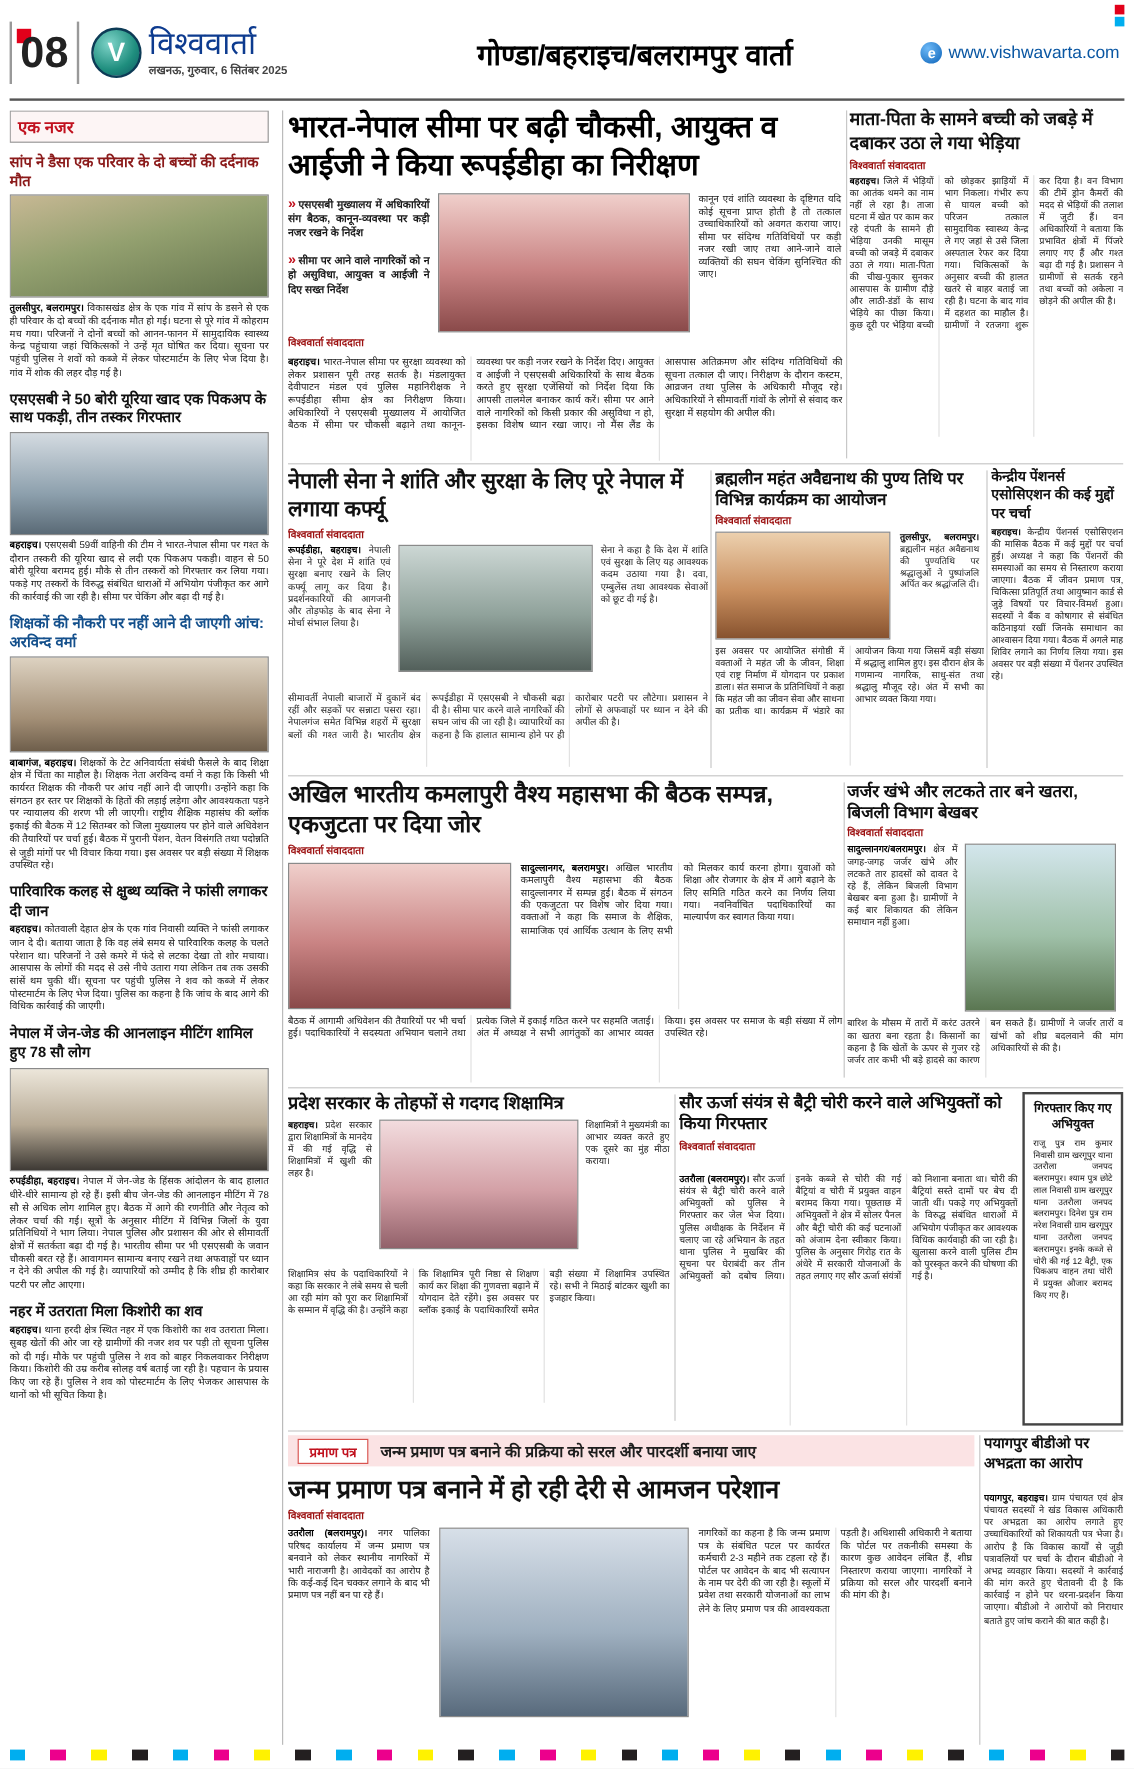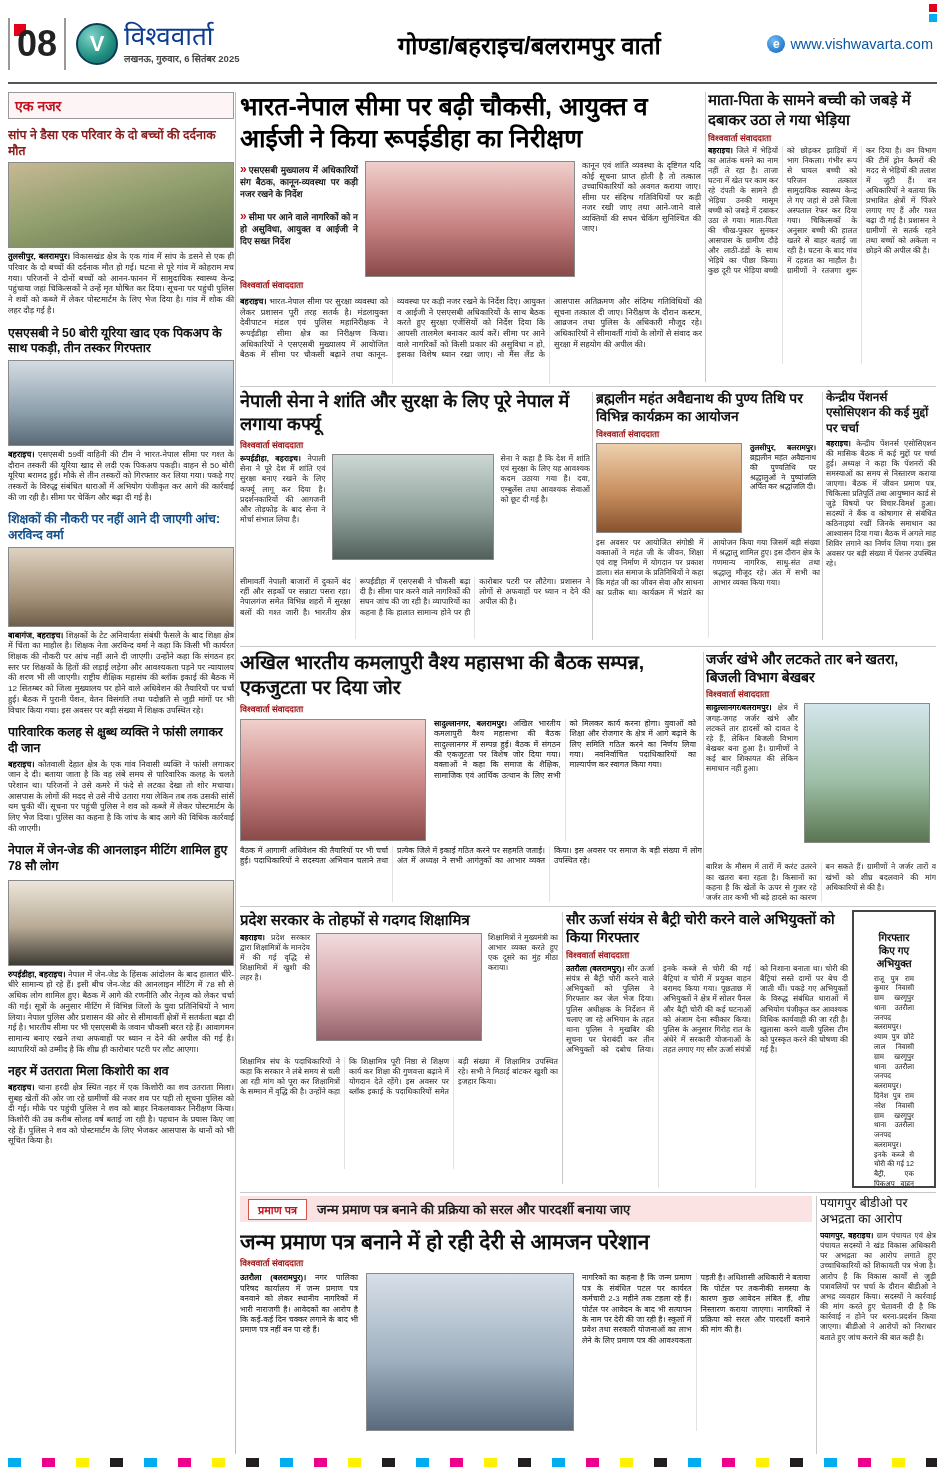"एक नजर" .sidebar { padding-right: 1px -> 11px }
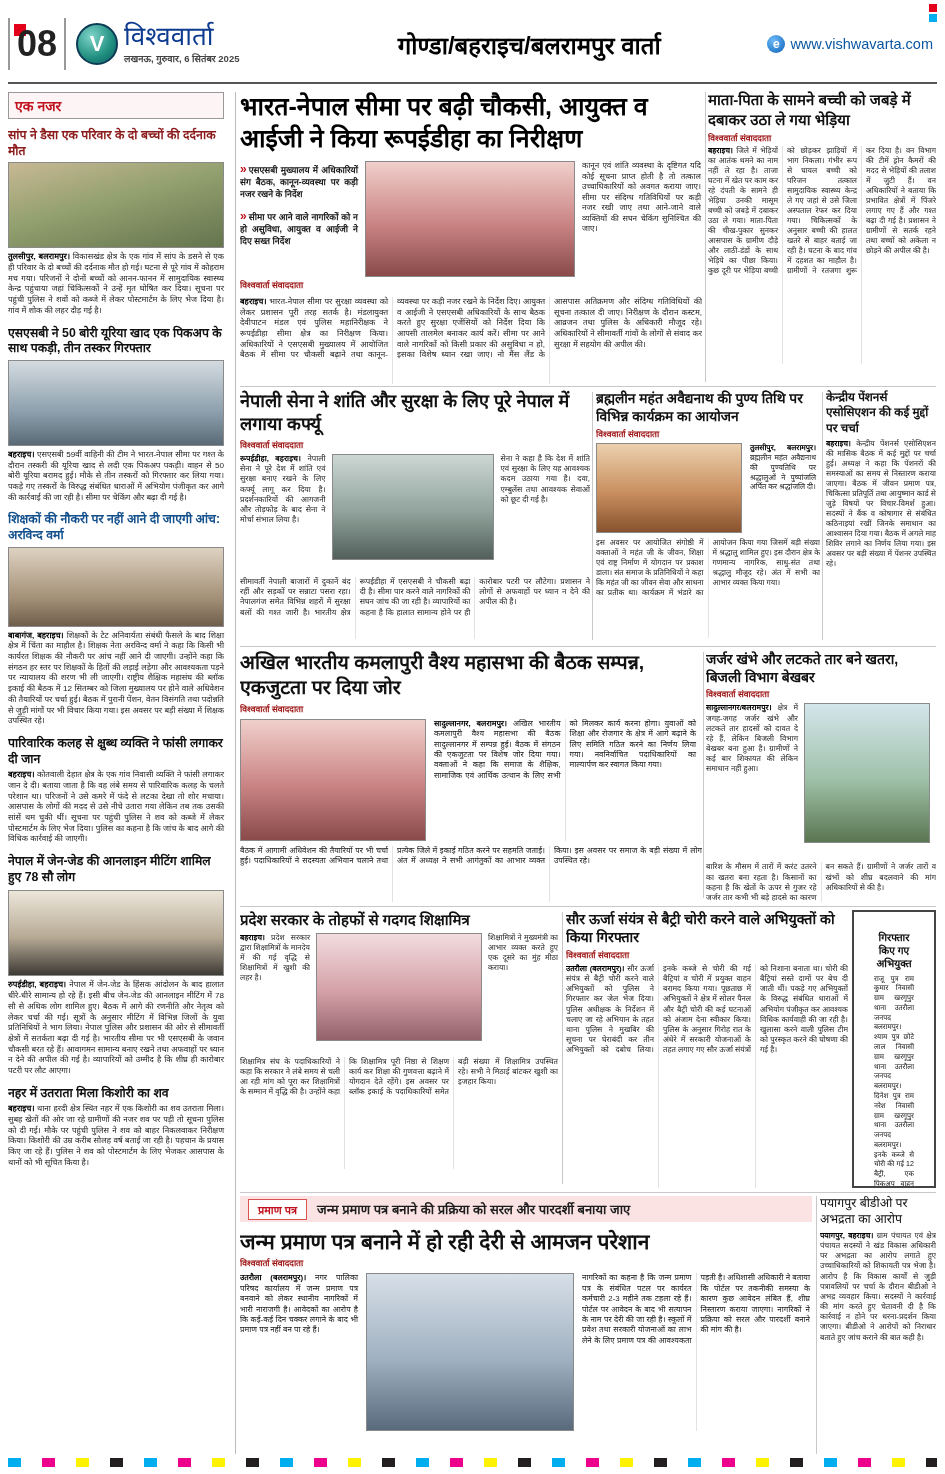"बारिश के मौसम में तारों" .electric-body { margin-top: 19px -> 5px }
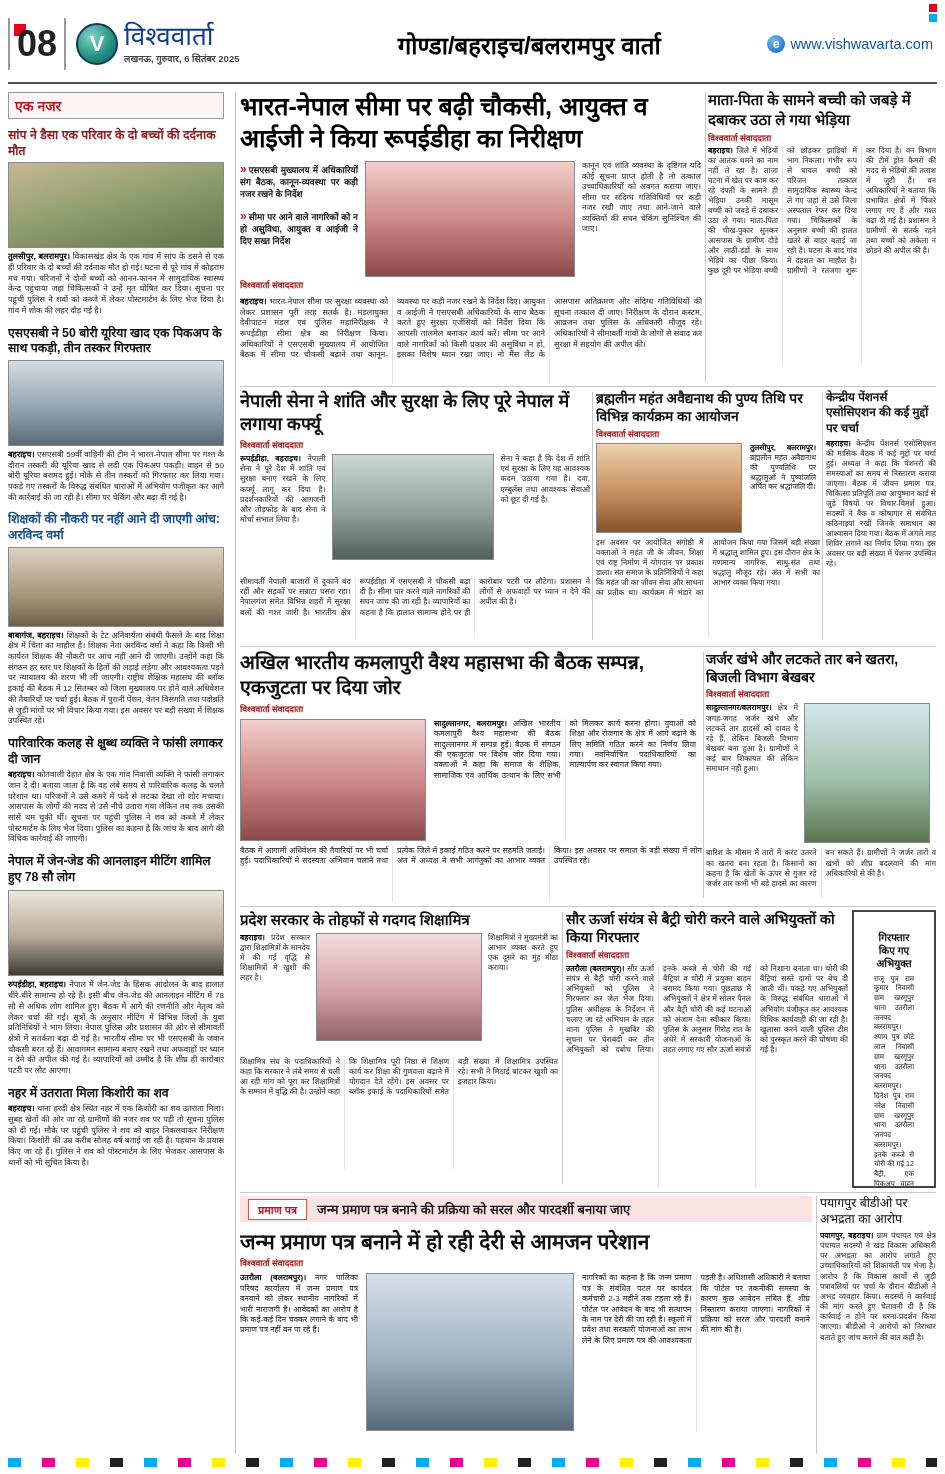"गिरफ्तार किए गए अभियुक्त" #arrest-box { padding: 20px -> 7px }
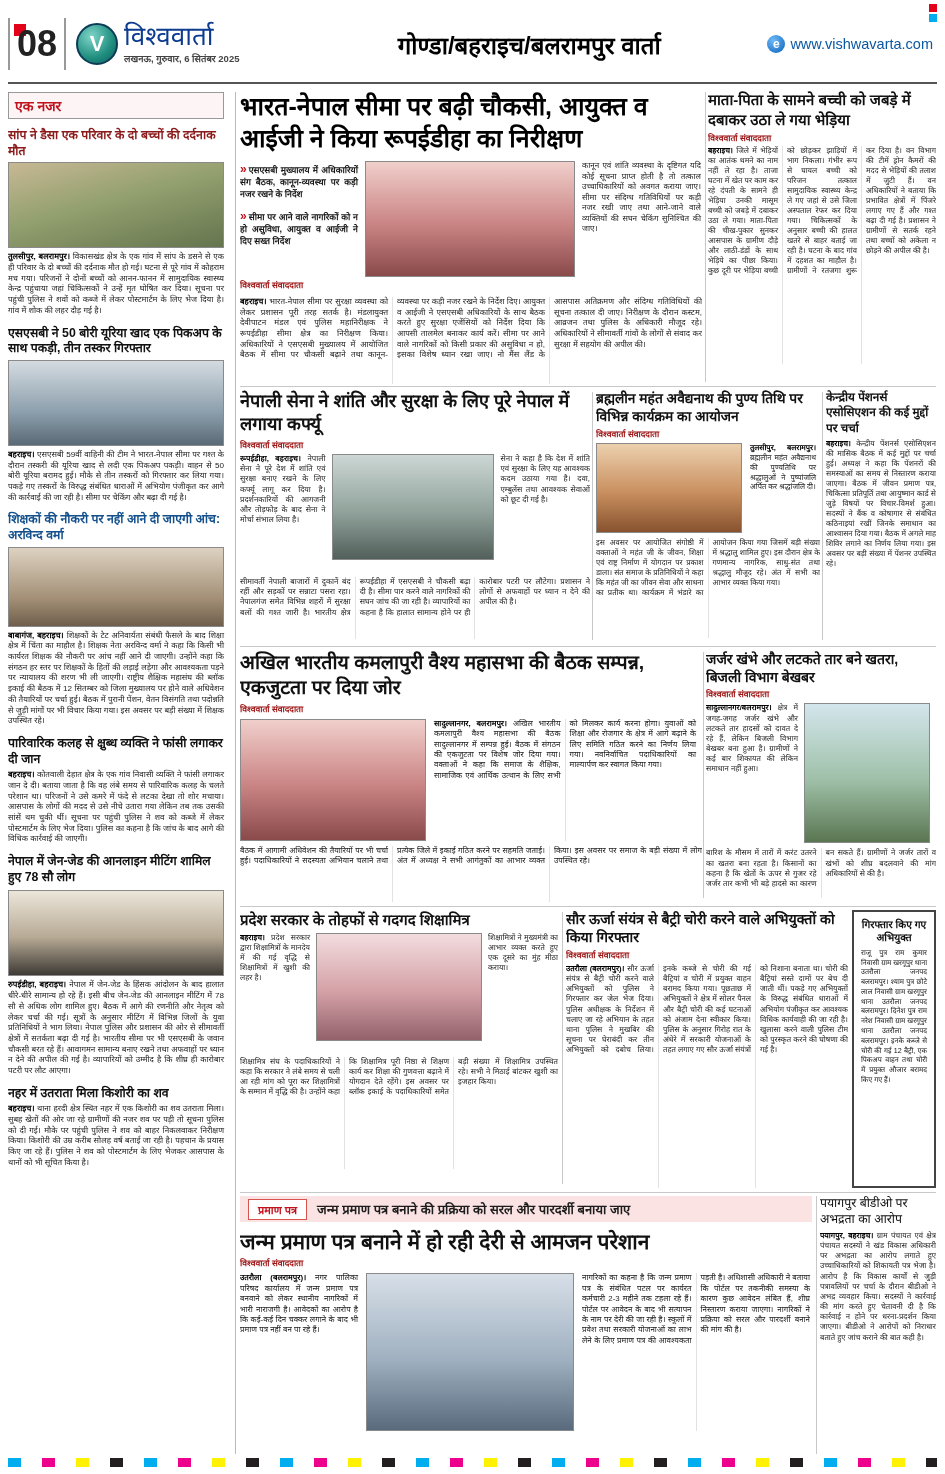"उतरौला (बलरामपुर)। सौर ऊर्जा संयंत्र" .solar-body { margin-top: 3px -> 17px }
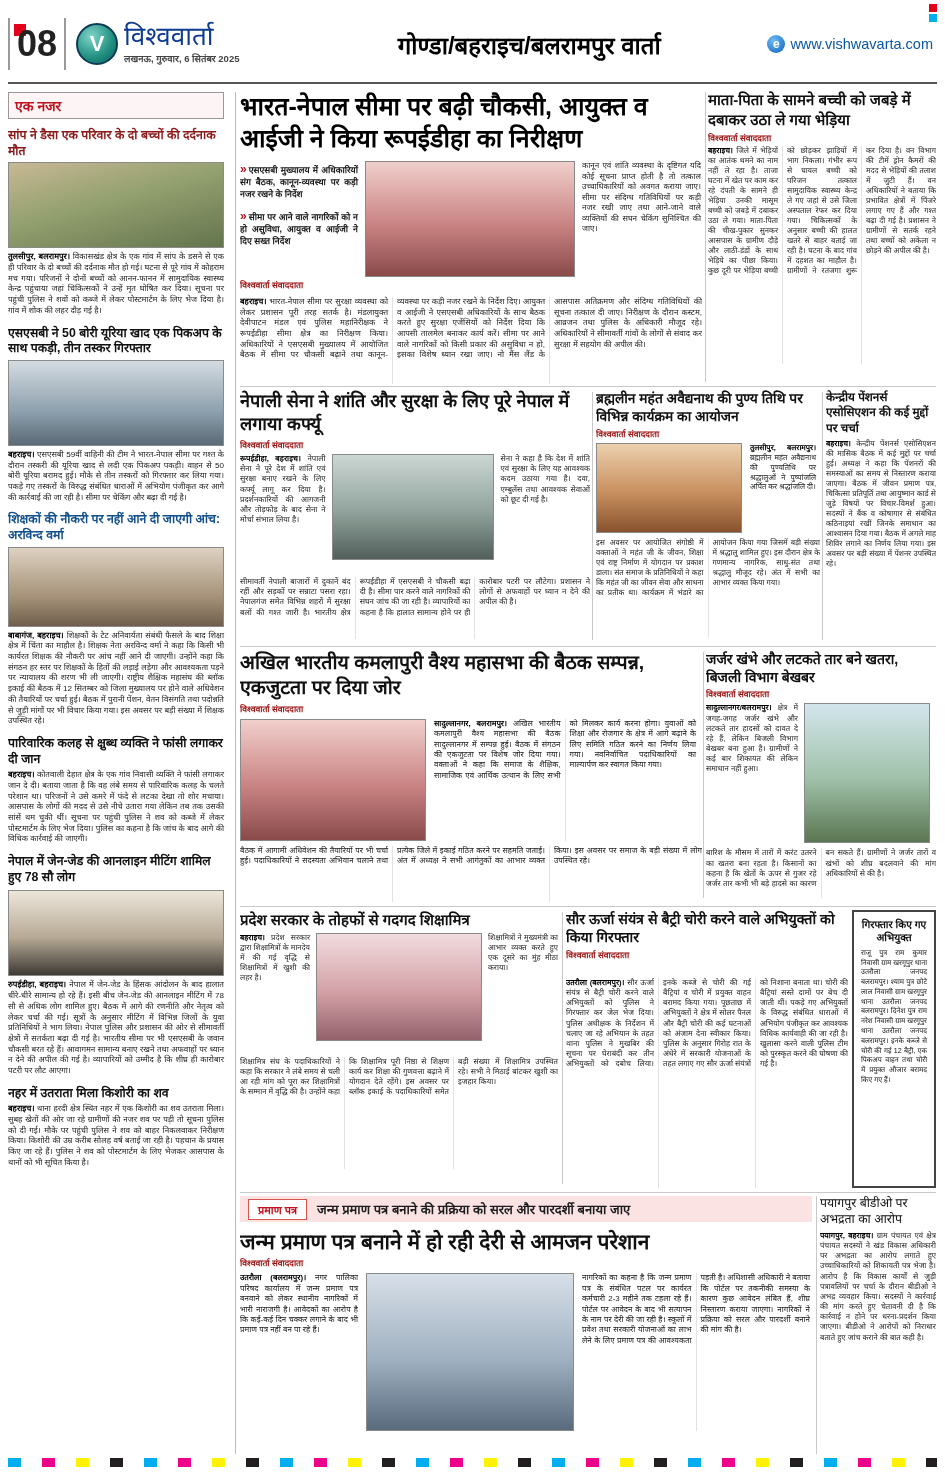"पयागपुर बीडीओ पर अभद्रता का" #payagpur-article h3 { font-weight: 400 -> 700; margin-bottom: 3px -> 16px }
